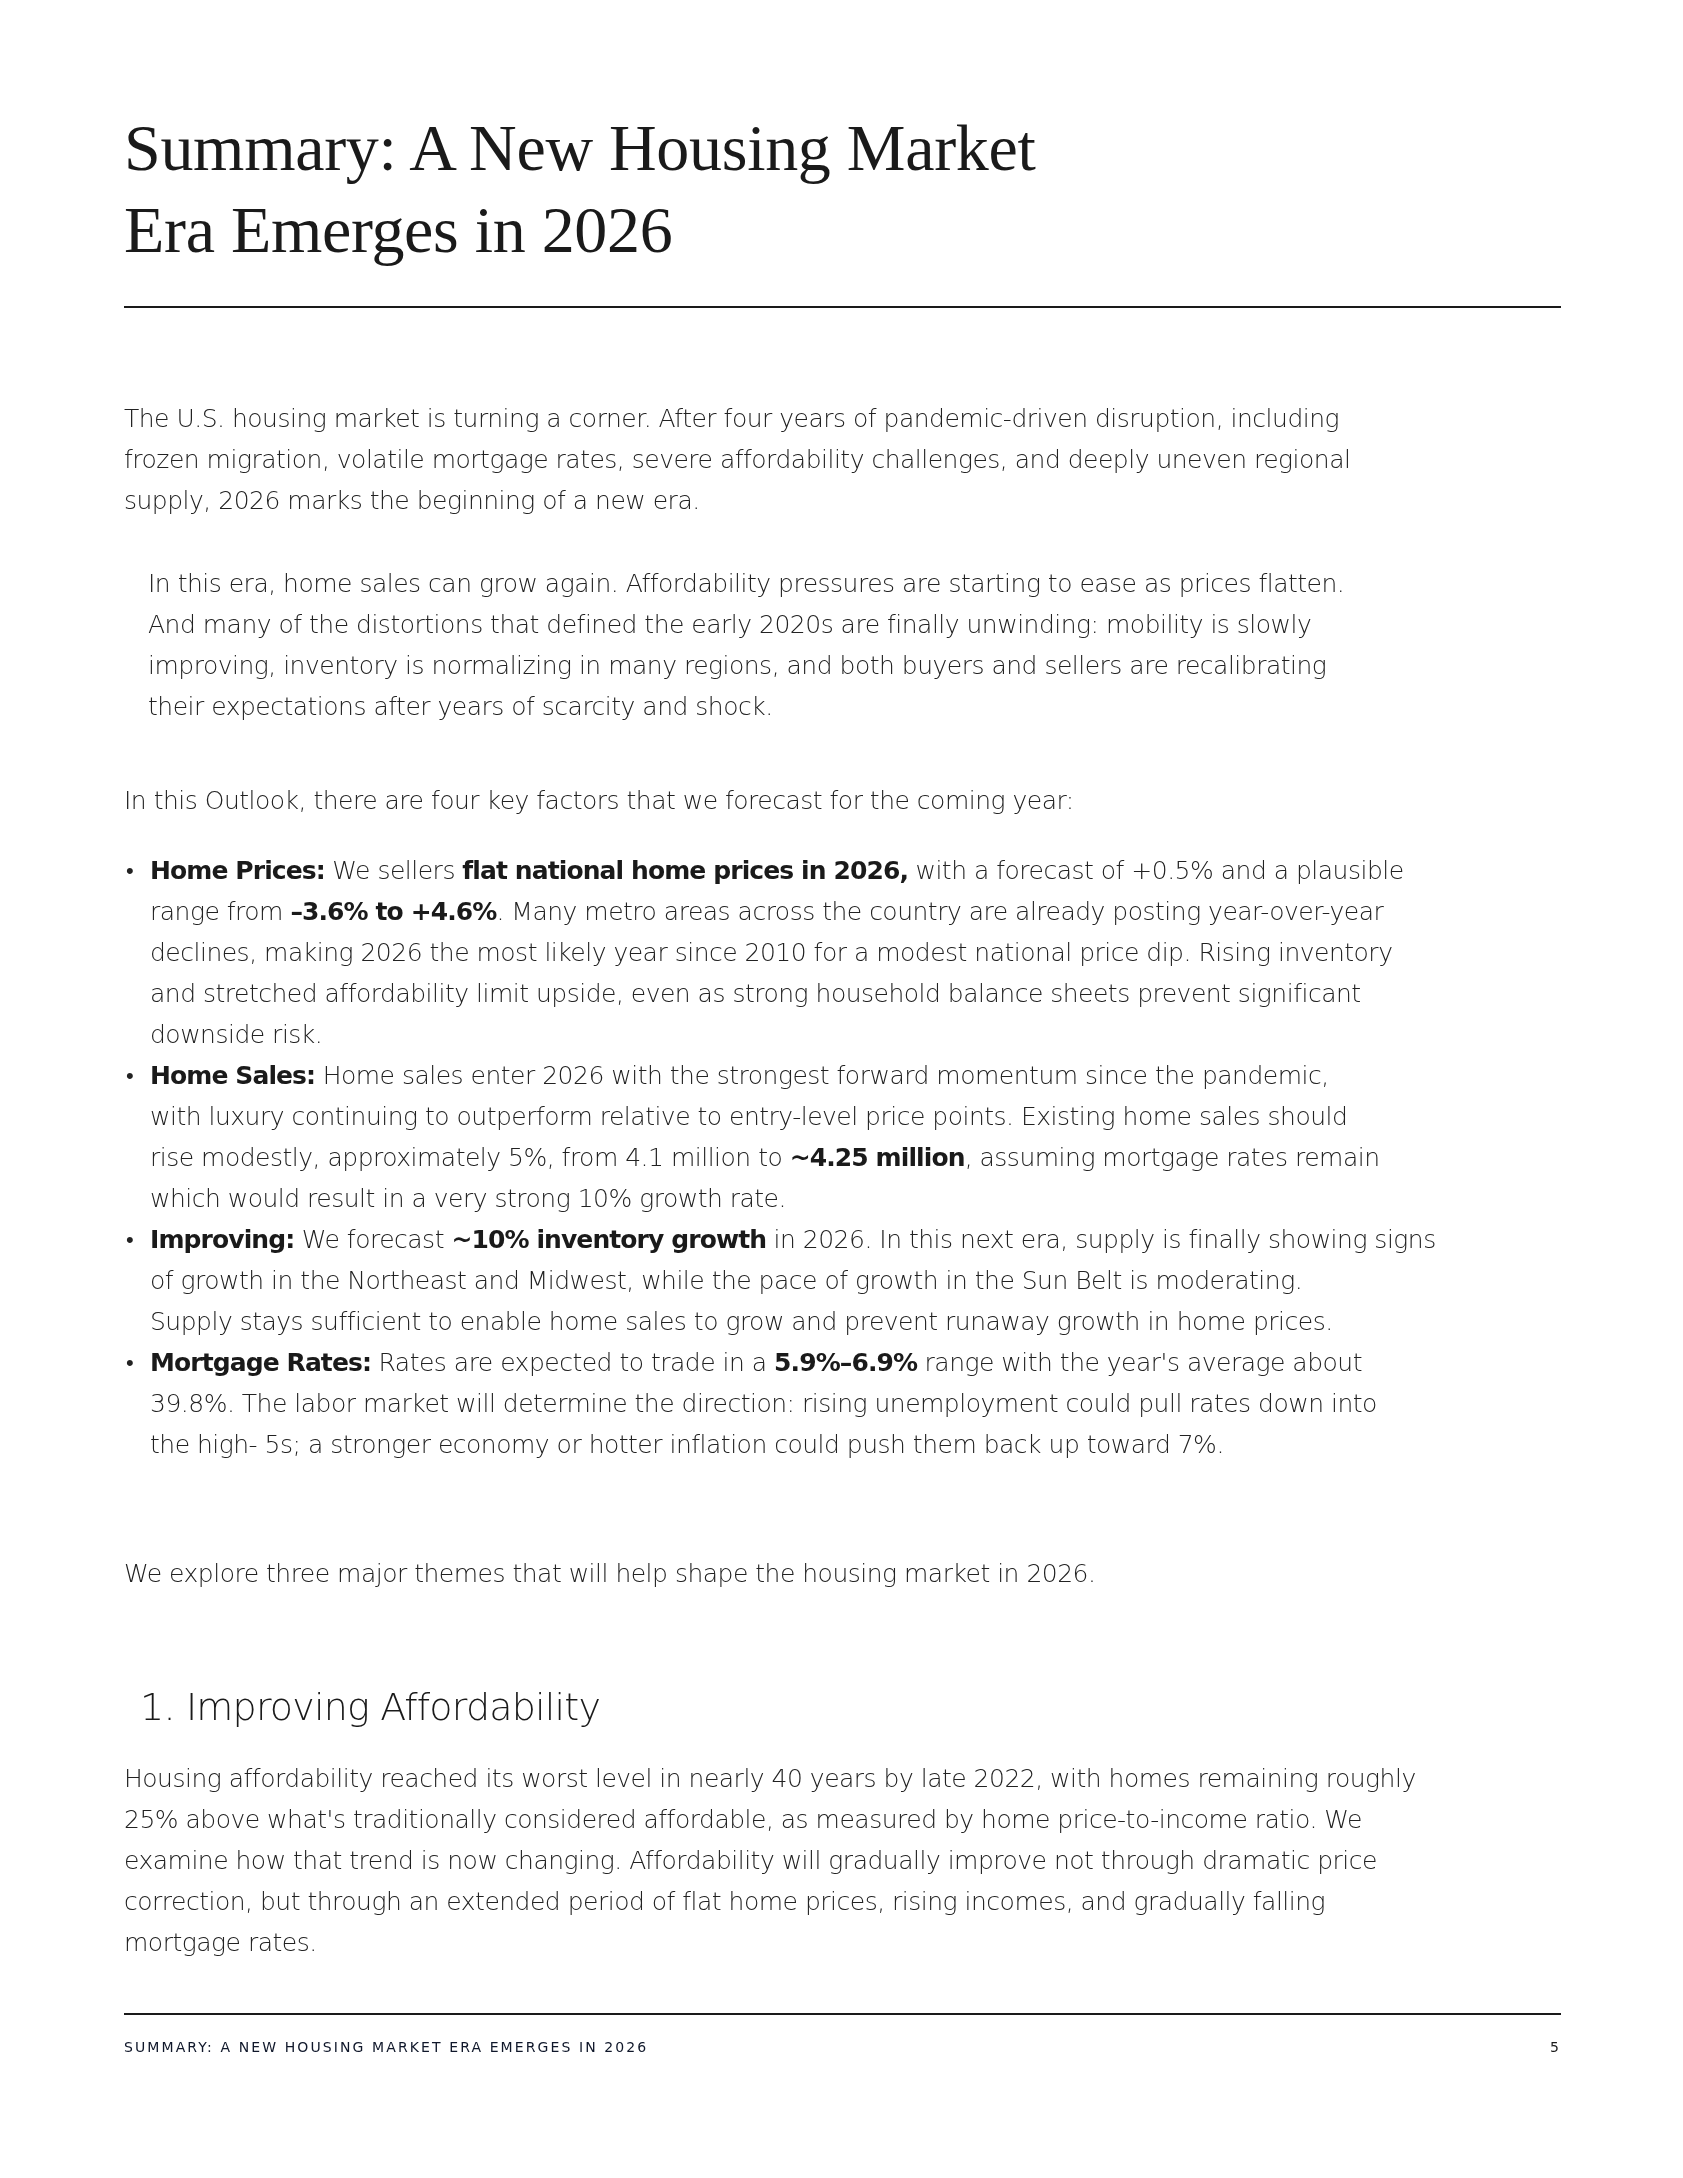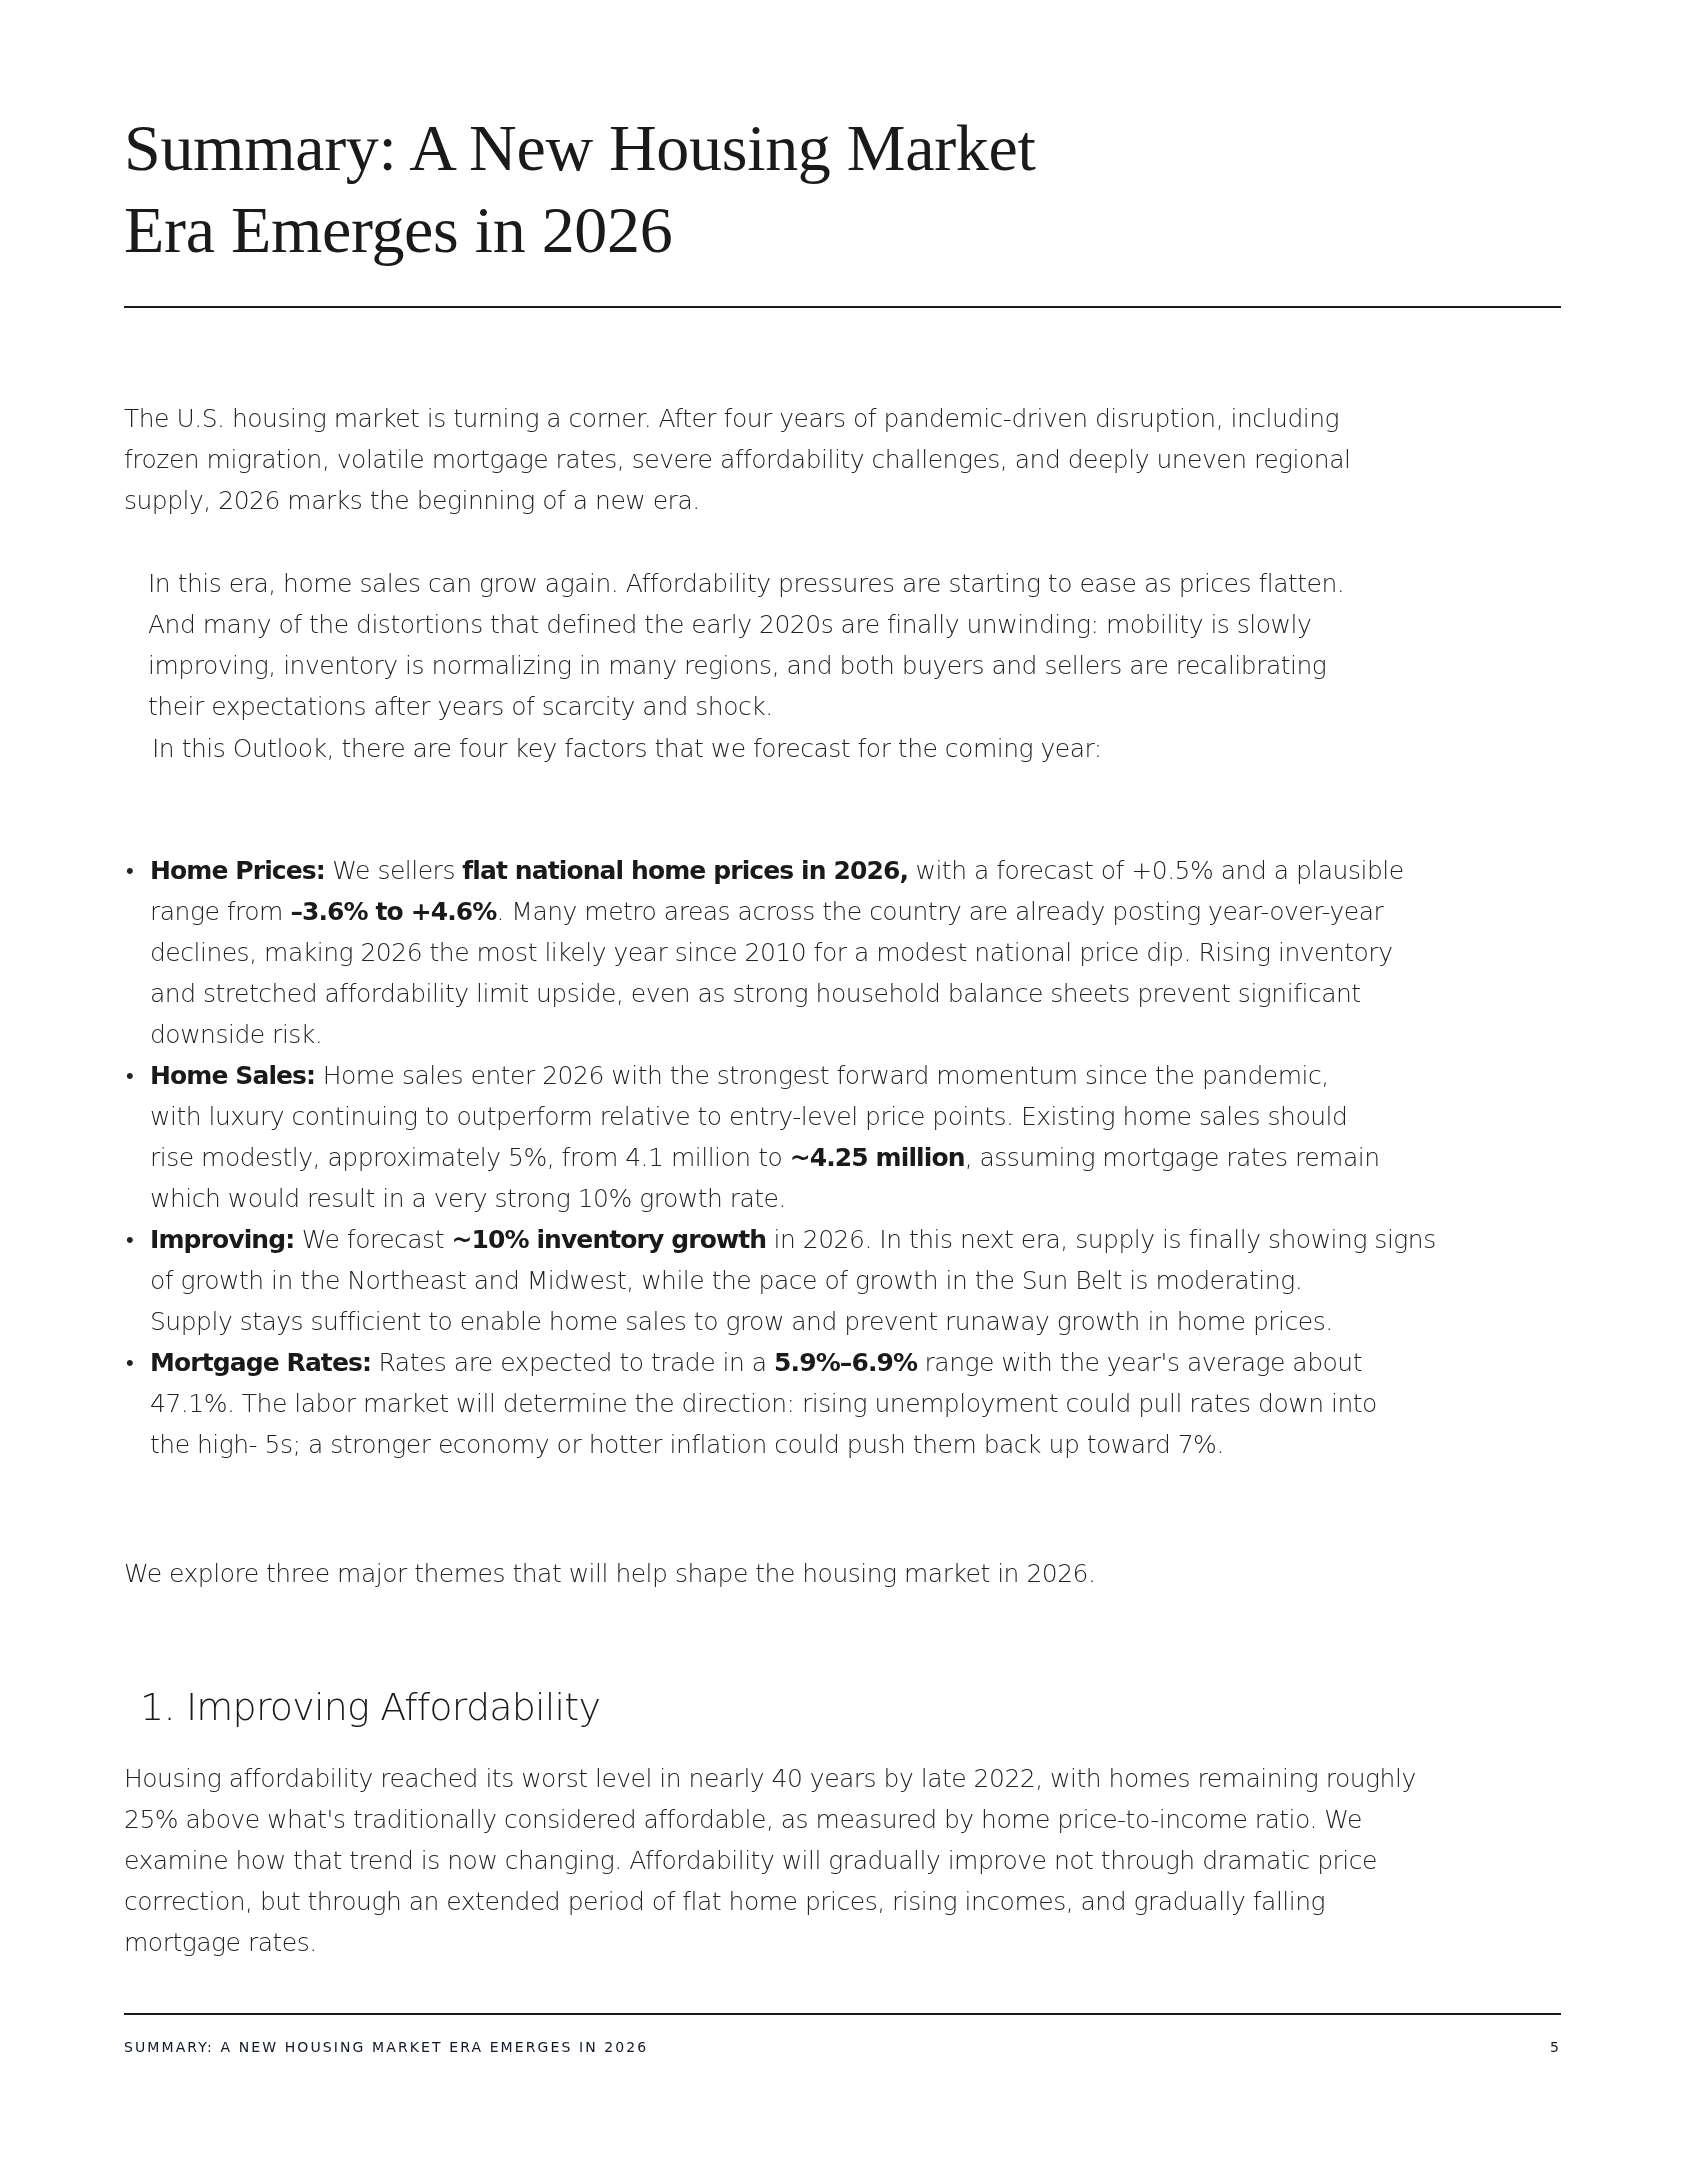"In this Outlook, there are" p.block { margin-left: 28px -> none; top: 728px -> 780px }
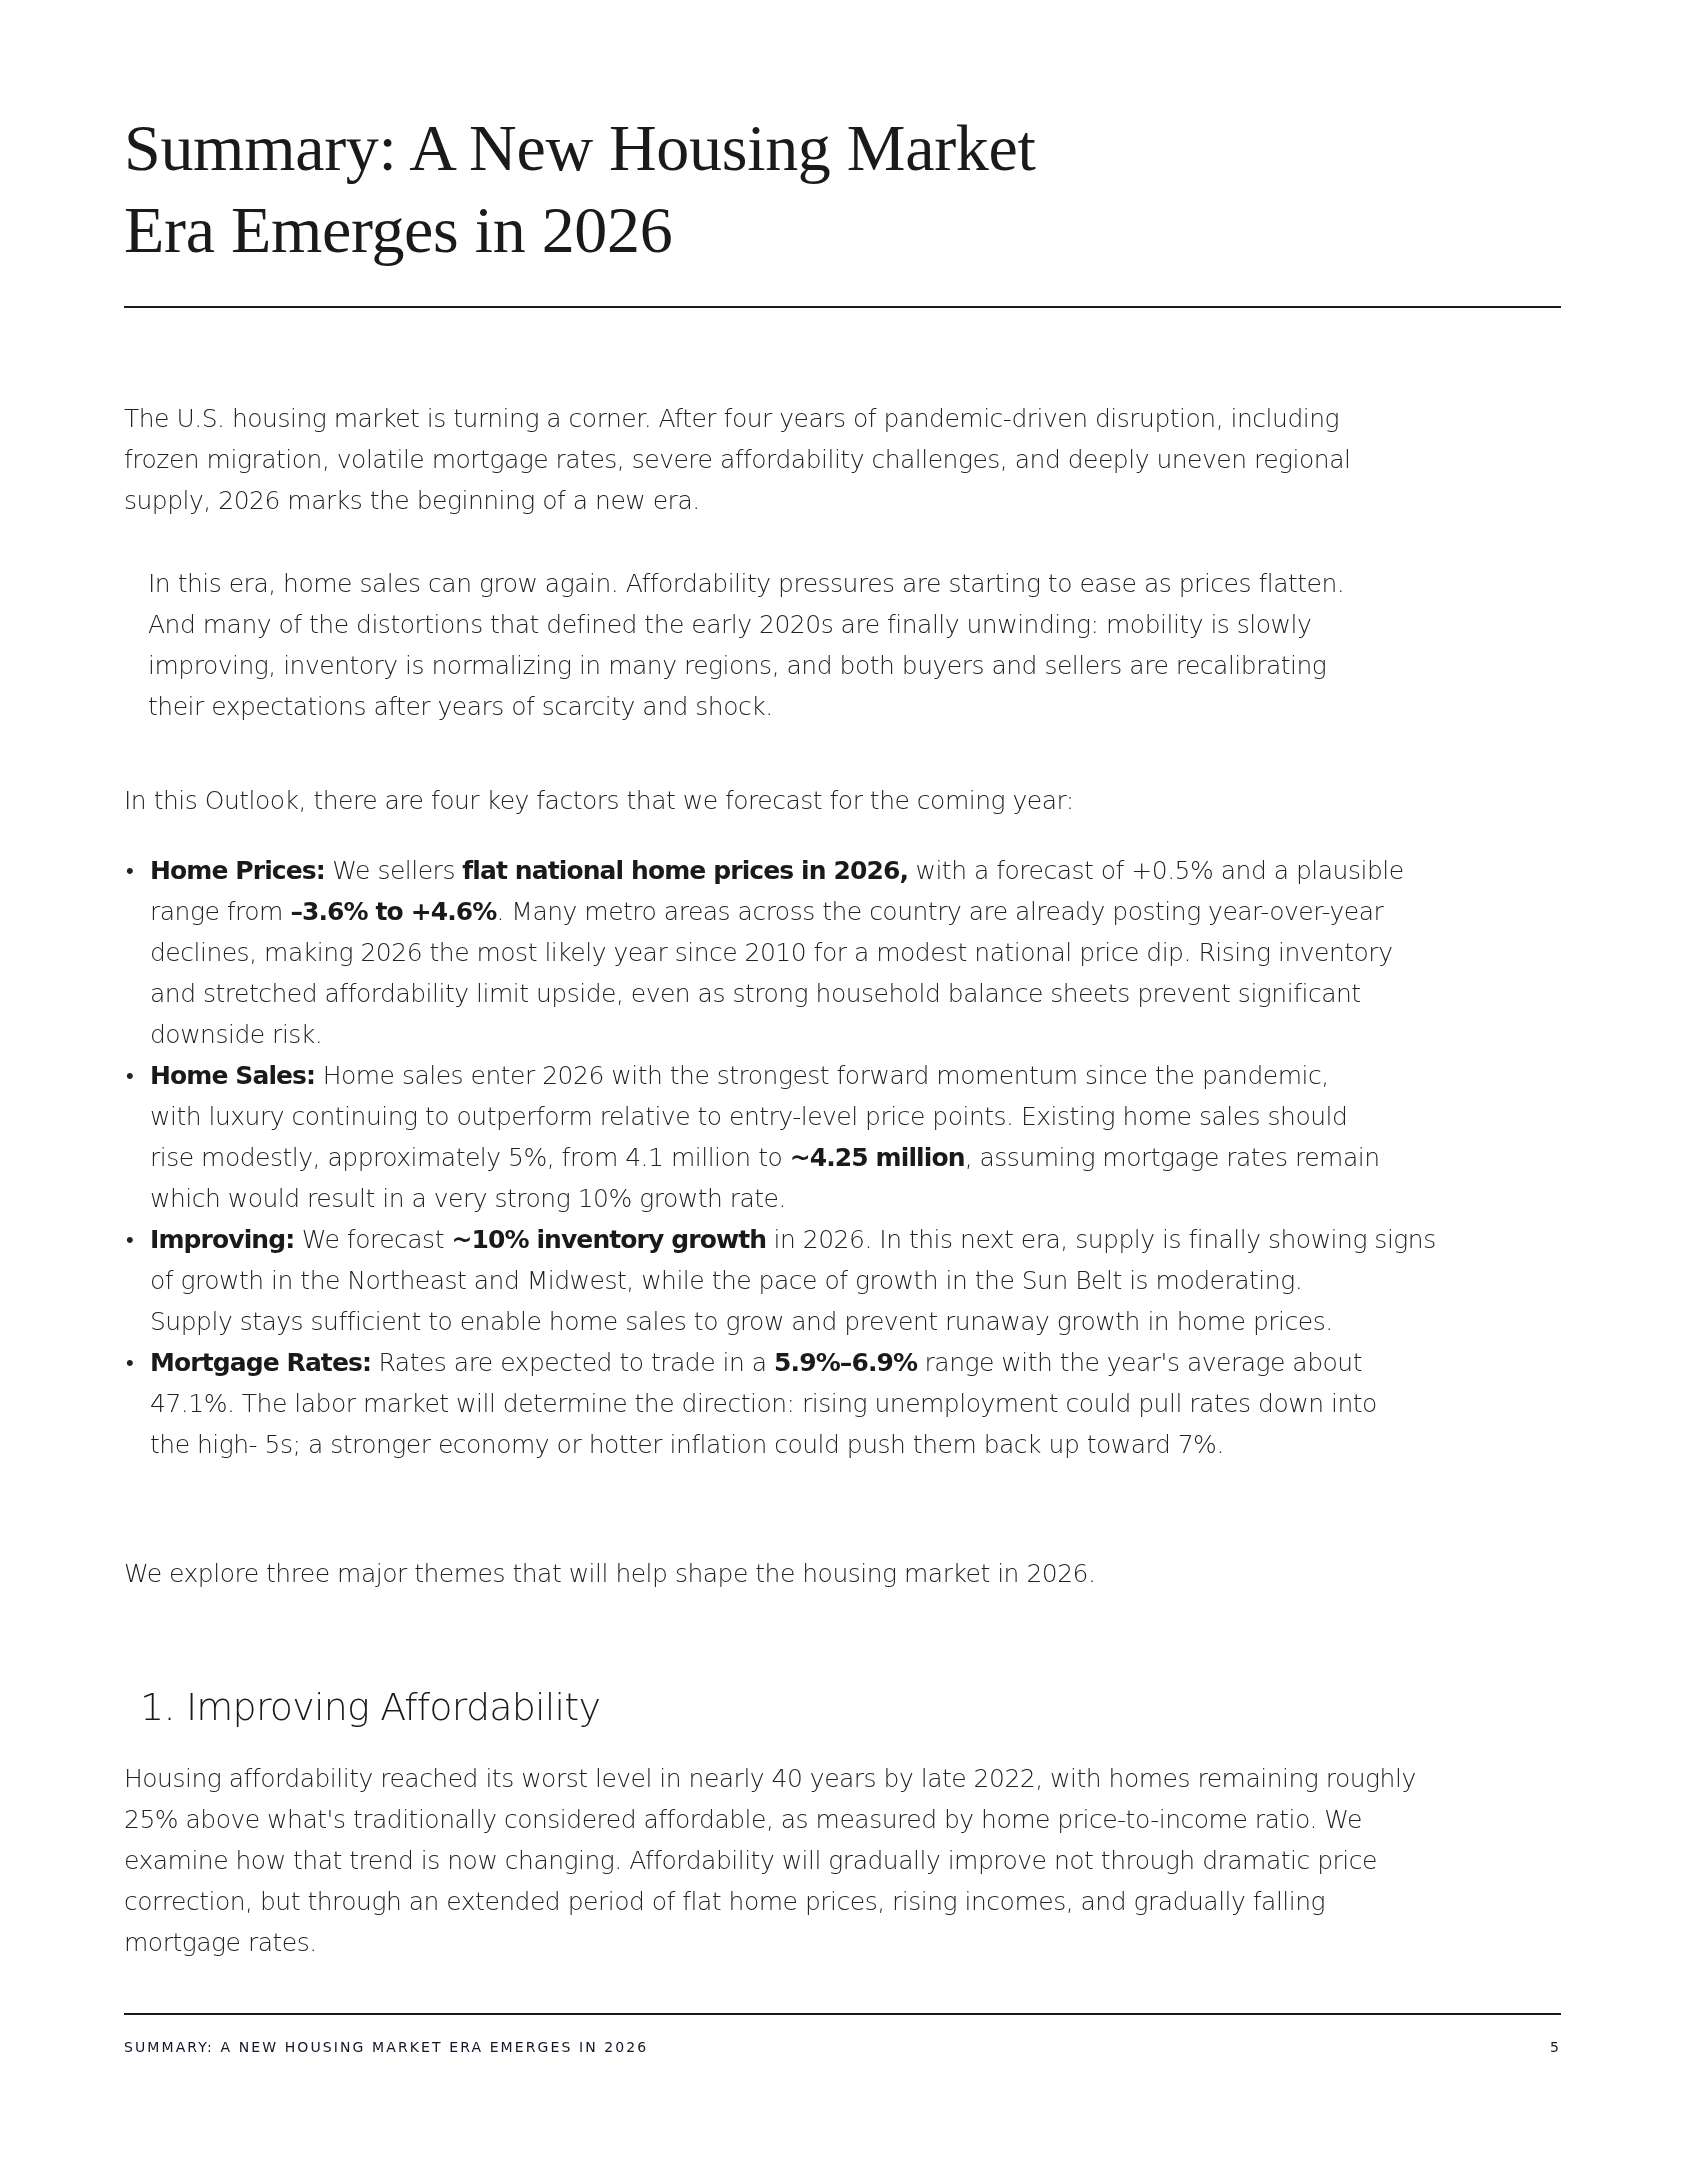"47.1%. The labor market will" span.line { text: 47.1% -> 39.8% }
